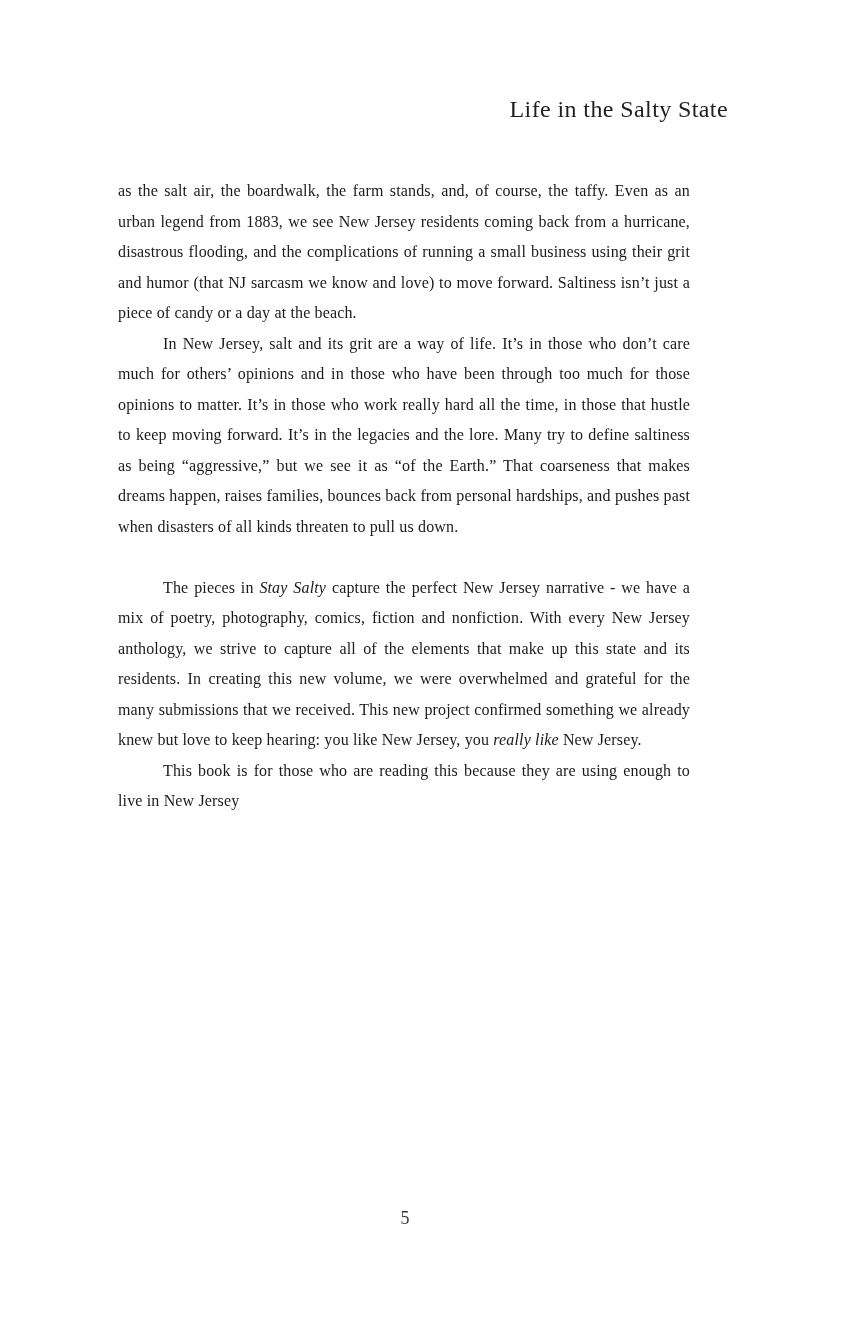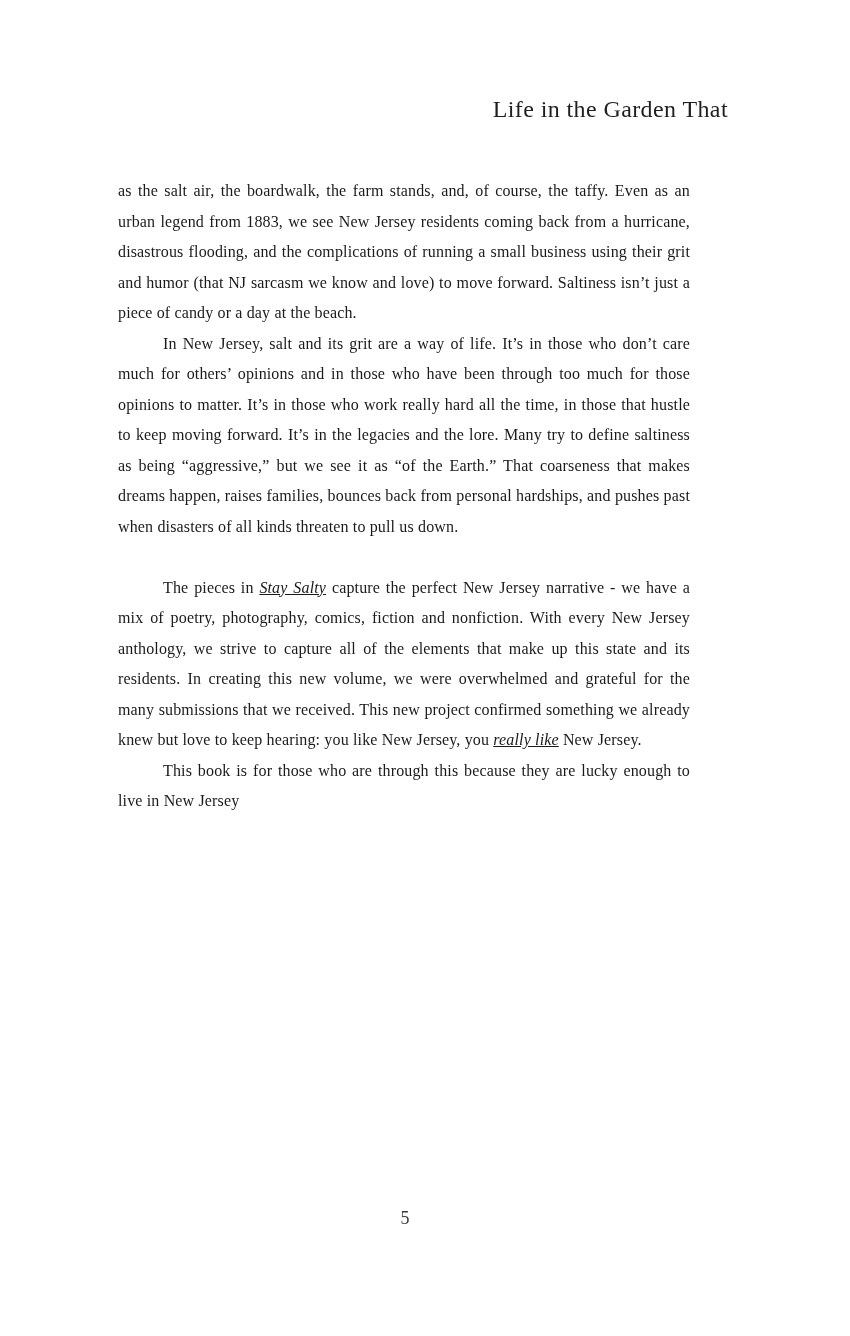"Life in the Garden That" div.running-head { text: Garden That -> Salty State }
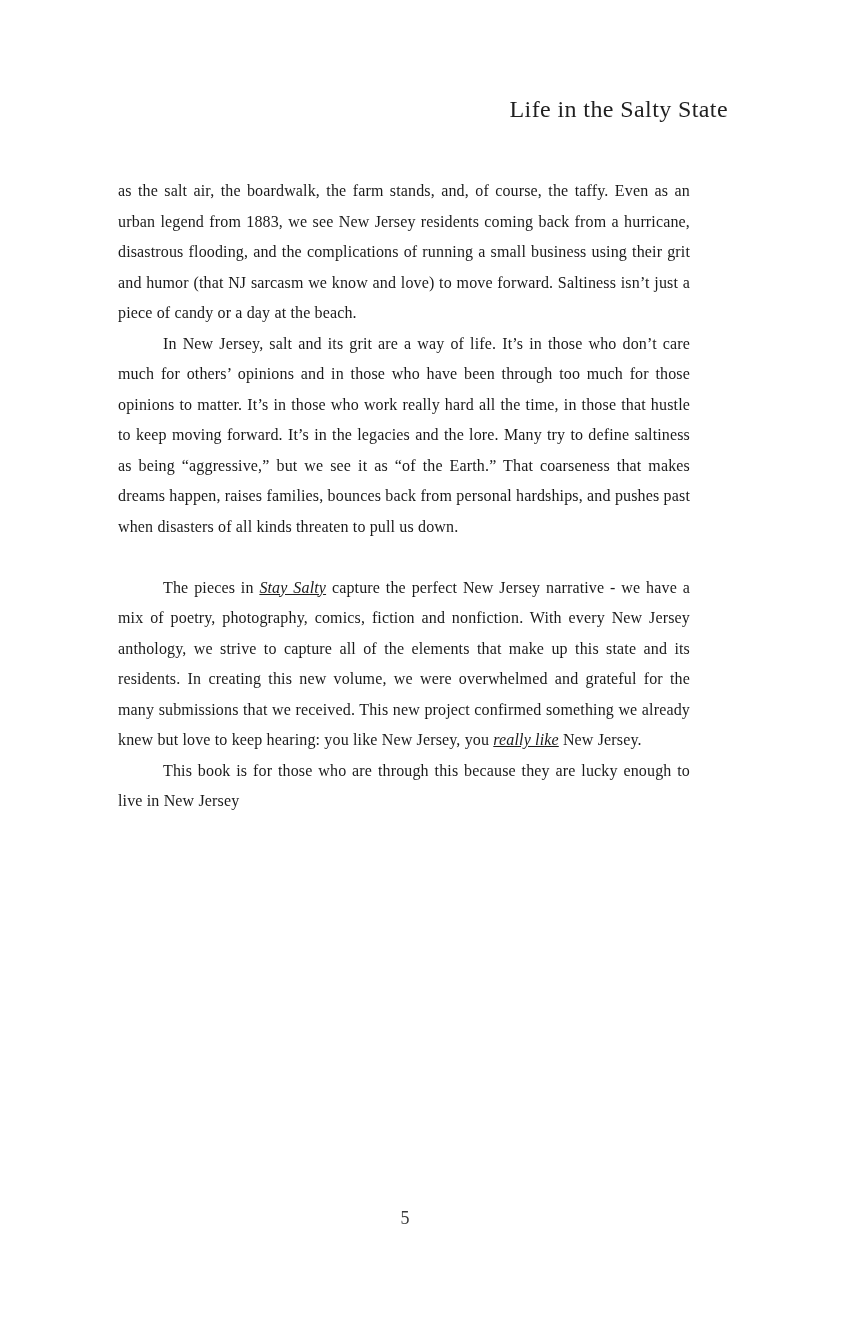"Stay Salty" .para em { text-decoration: underline -> none }
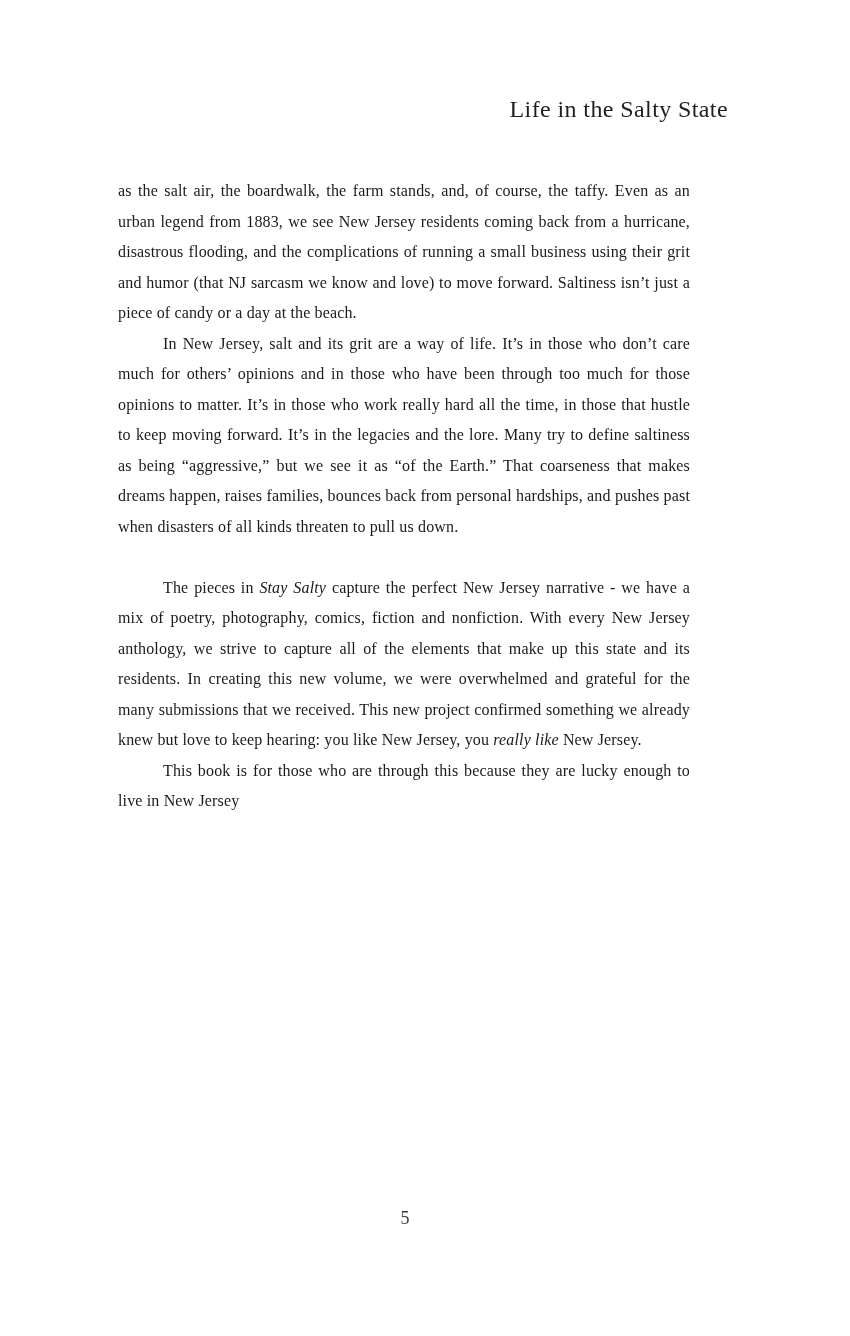"This book is for those" span { text: through this because they are lucky -> reading this because they are using }
